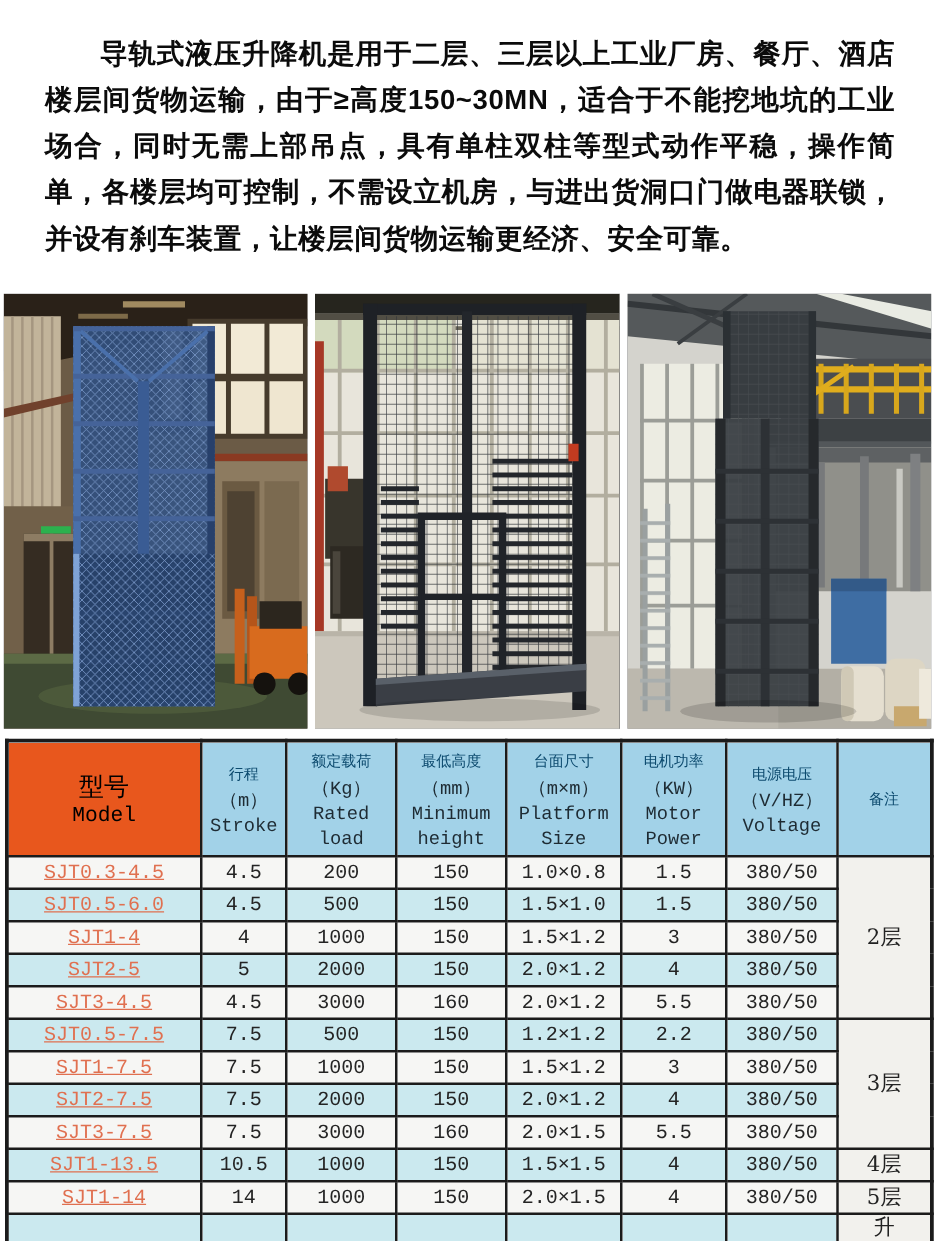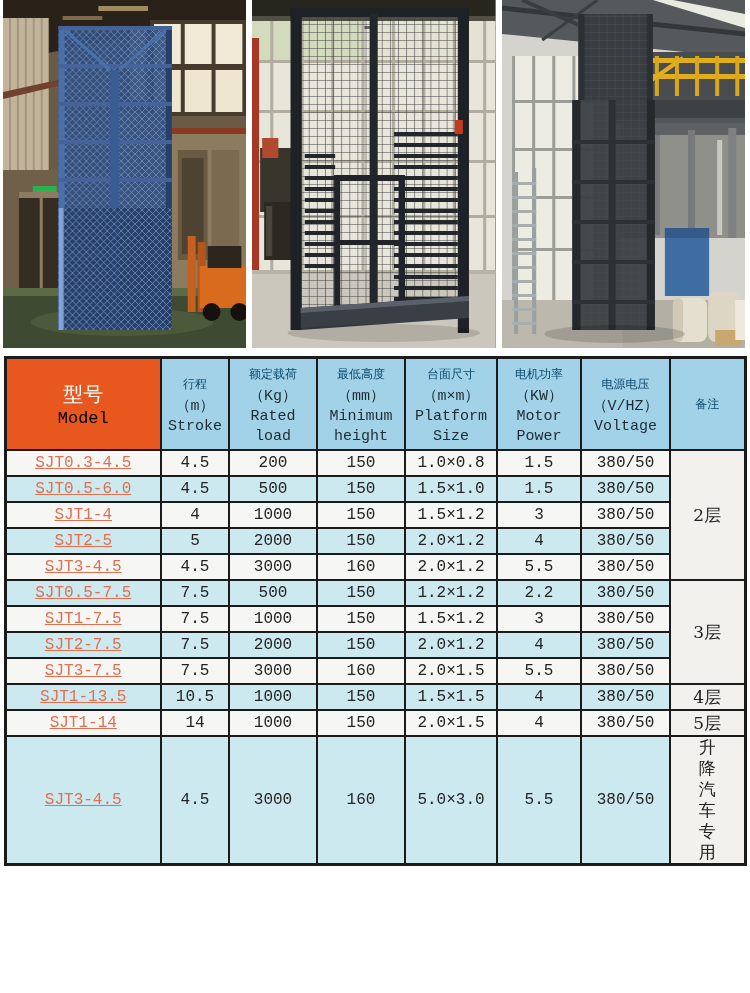"导轨式液压升降机是用于二层、三层以上工业厂房、餐厅、酒店楼层间货物运输，由于≥高" p.intro { html: none -> <p>导轨式液压升降机是用于二层、三层以上工业厂房、餐厅、酒店楼层间货物运输，由于≥高度150~30MN，适合于不能挖地坑的工业场合，同时无需上部吊点，具有单柱双柱等型式动作平稳，操作简单，各楼层均可控制，不需设立机房，与进出货洞口门做电器联锁，并设有刹车装置，让楼层间货物运输更经济、安全可靠。</p> }
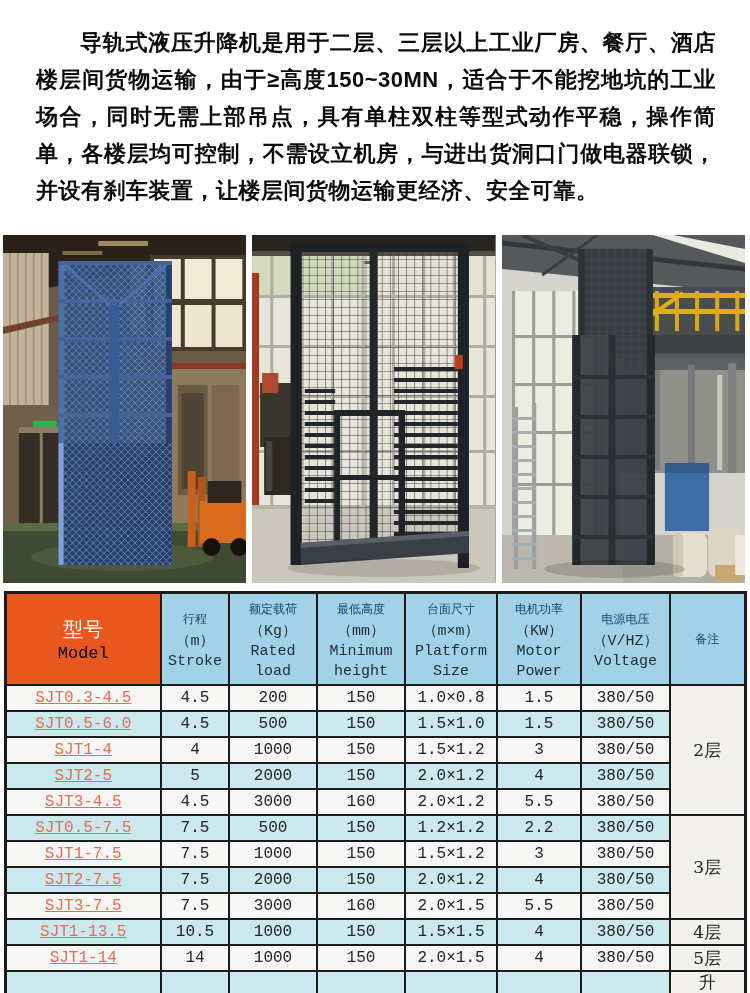"型号" .th-model .h-zh { color: #ffffff -> #000000 }
